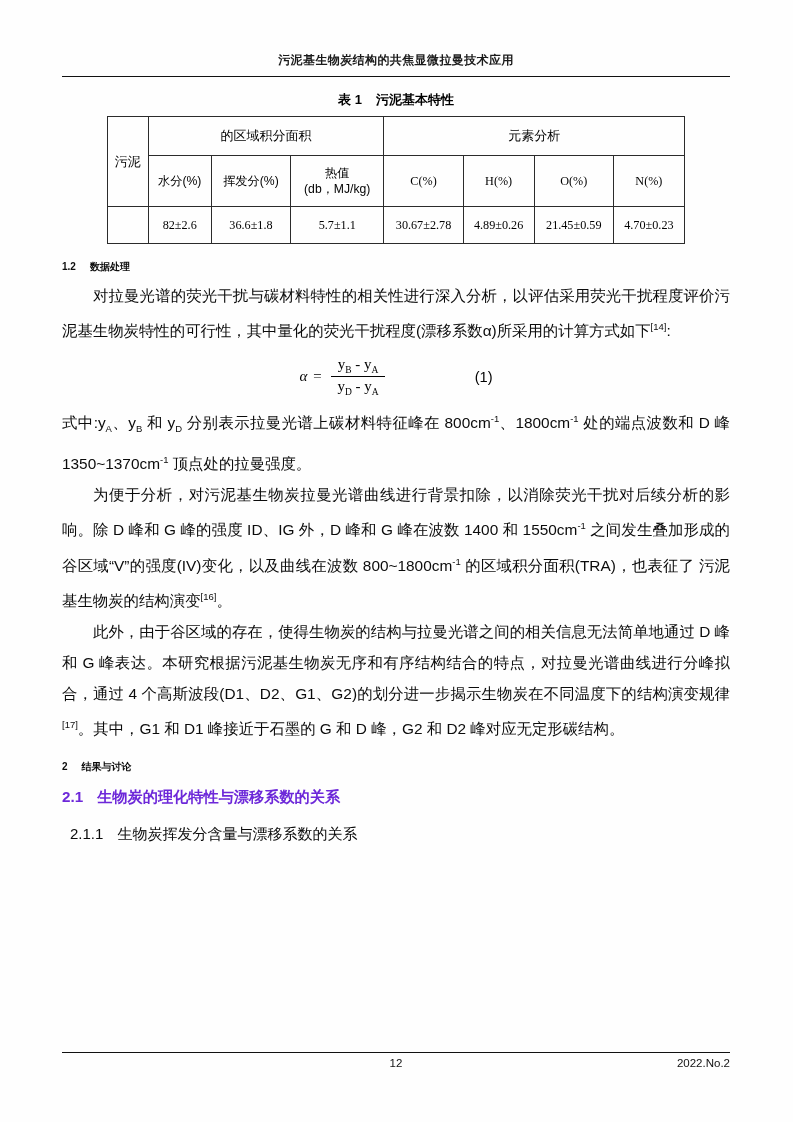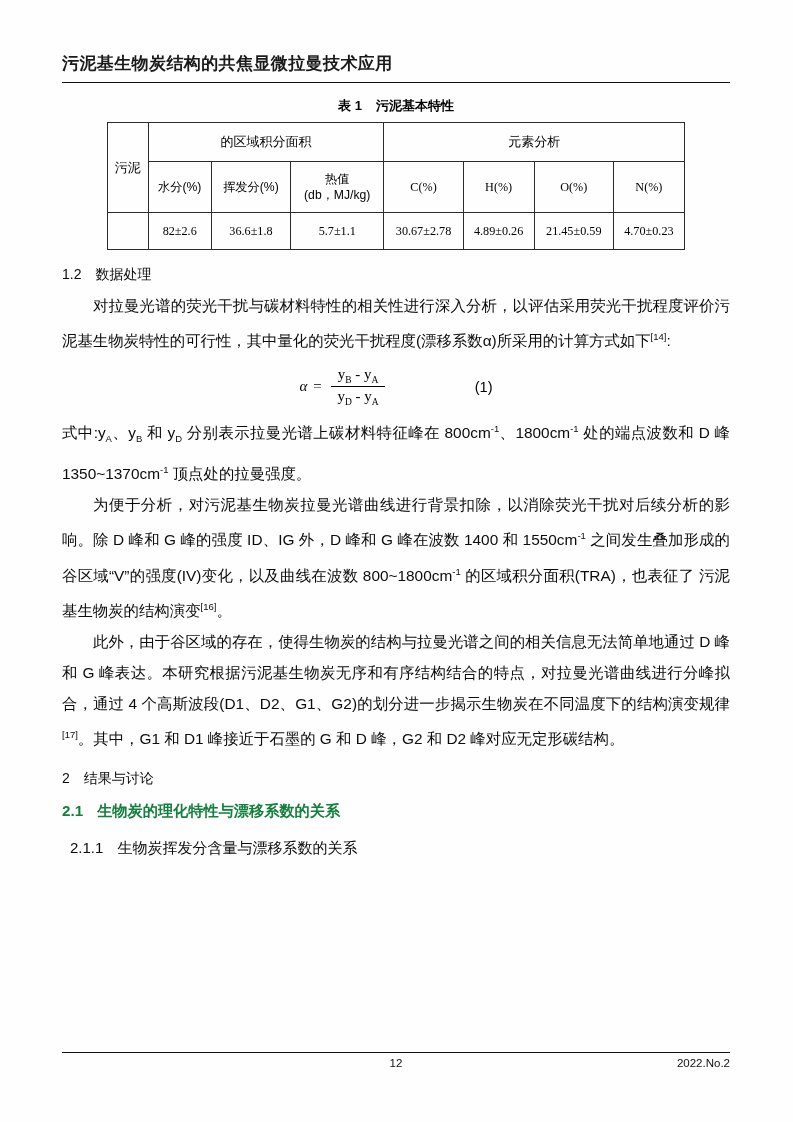"污泥基生物炭结构的共焦显微拉曼技术应用" .header { font-size: 17px -> 12px; text-align: none -> center }
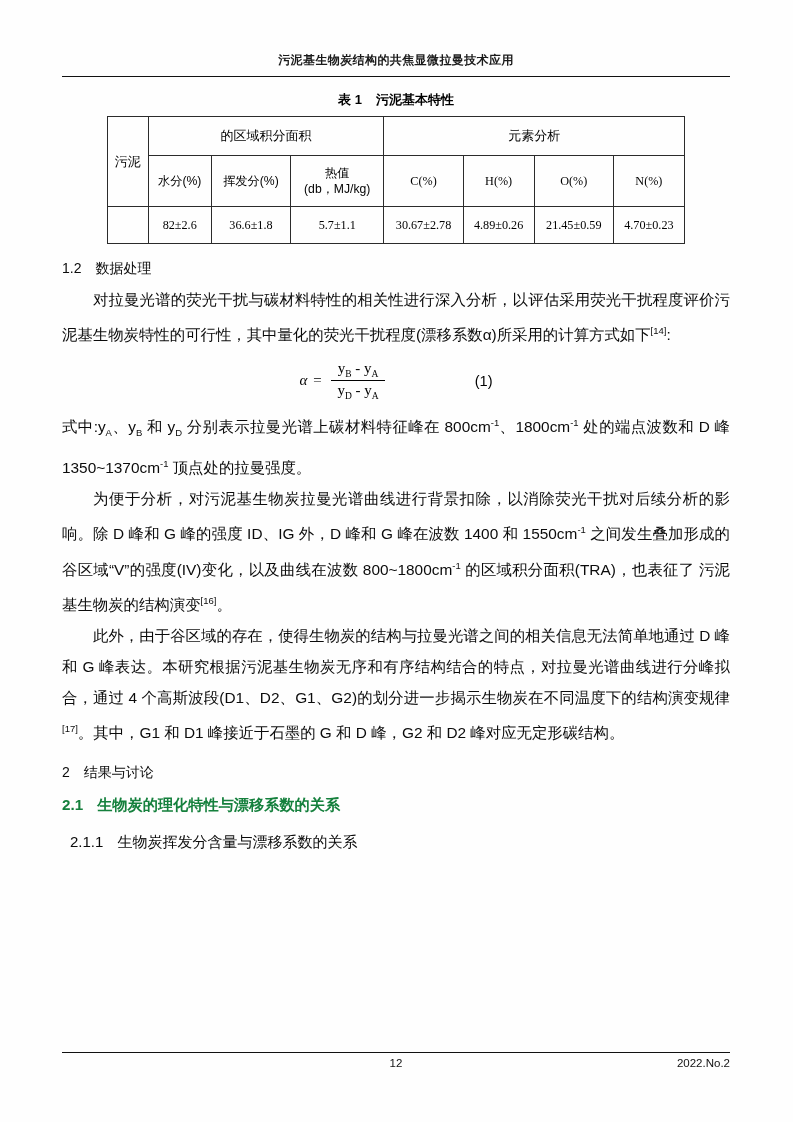"1.2 数据处理" h2.sec { font-size: 14px -> 10px; font-weight: normal -> bold }
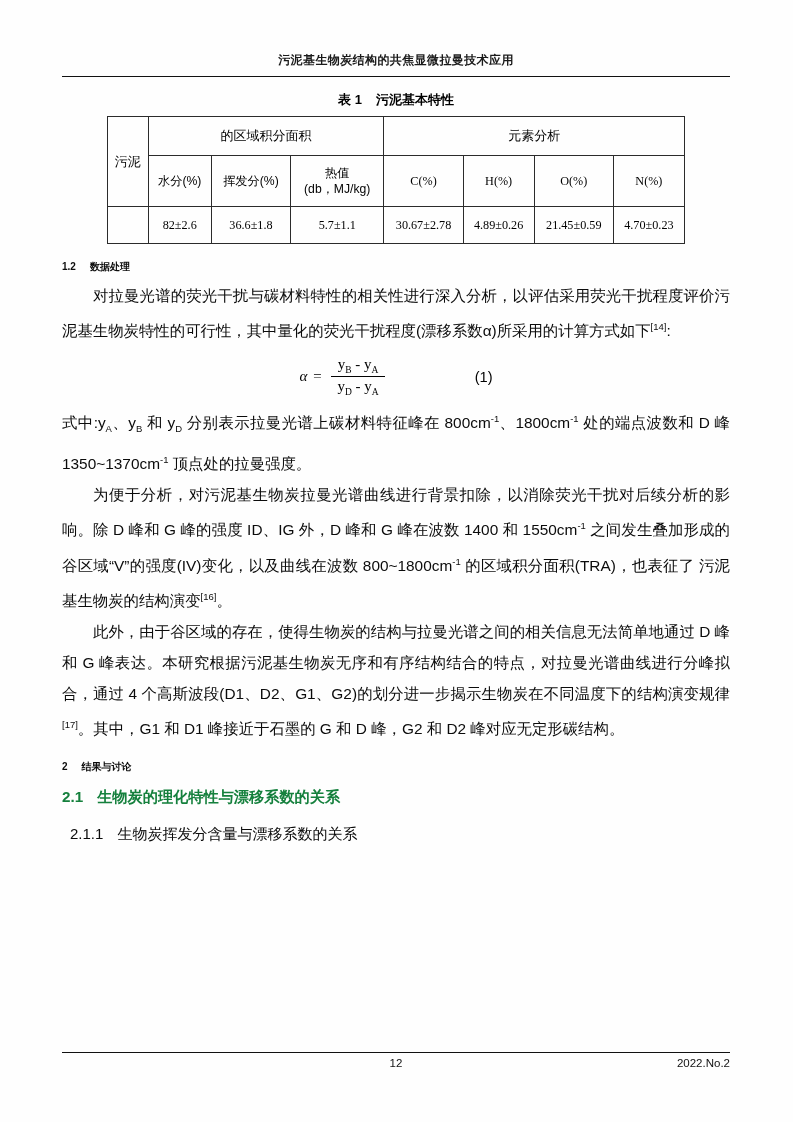"2.1 生物炭的理化特性与漂移系数的关系" h3.sub-sec { color: #15803d -> #6d28d9 }
